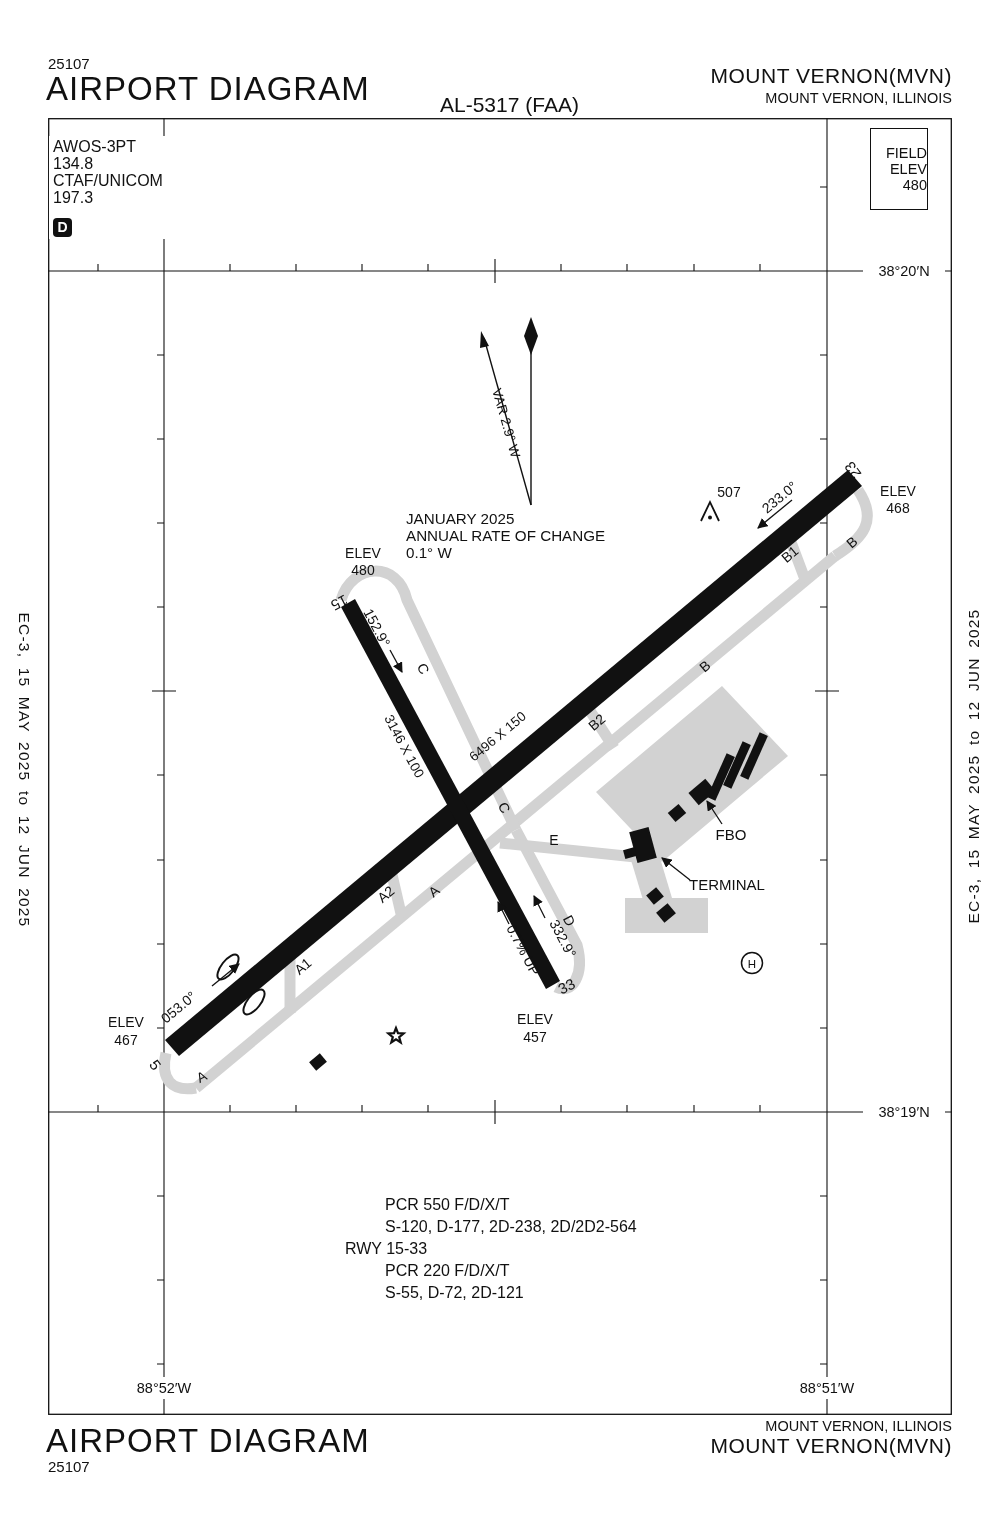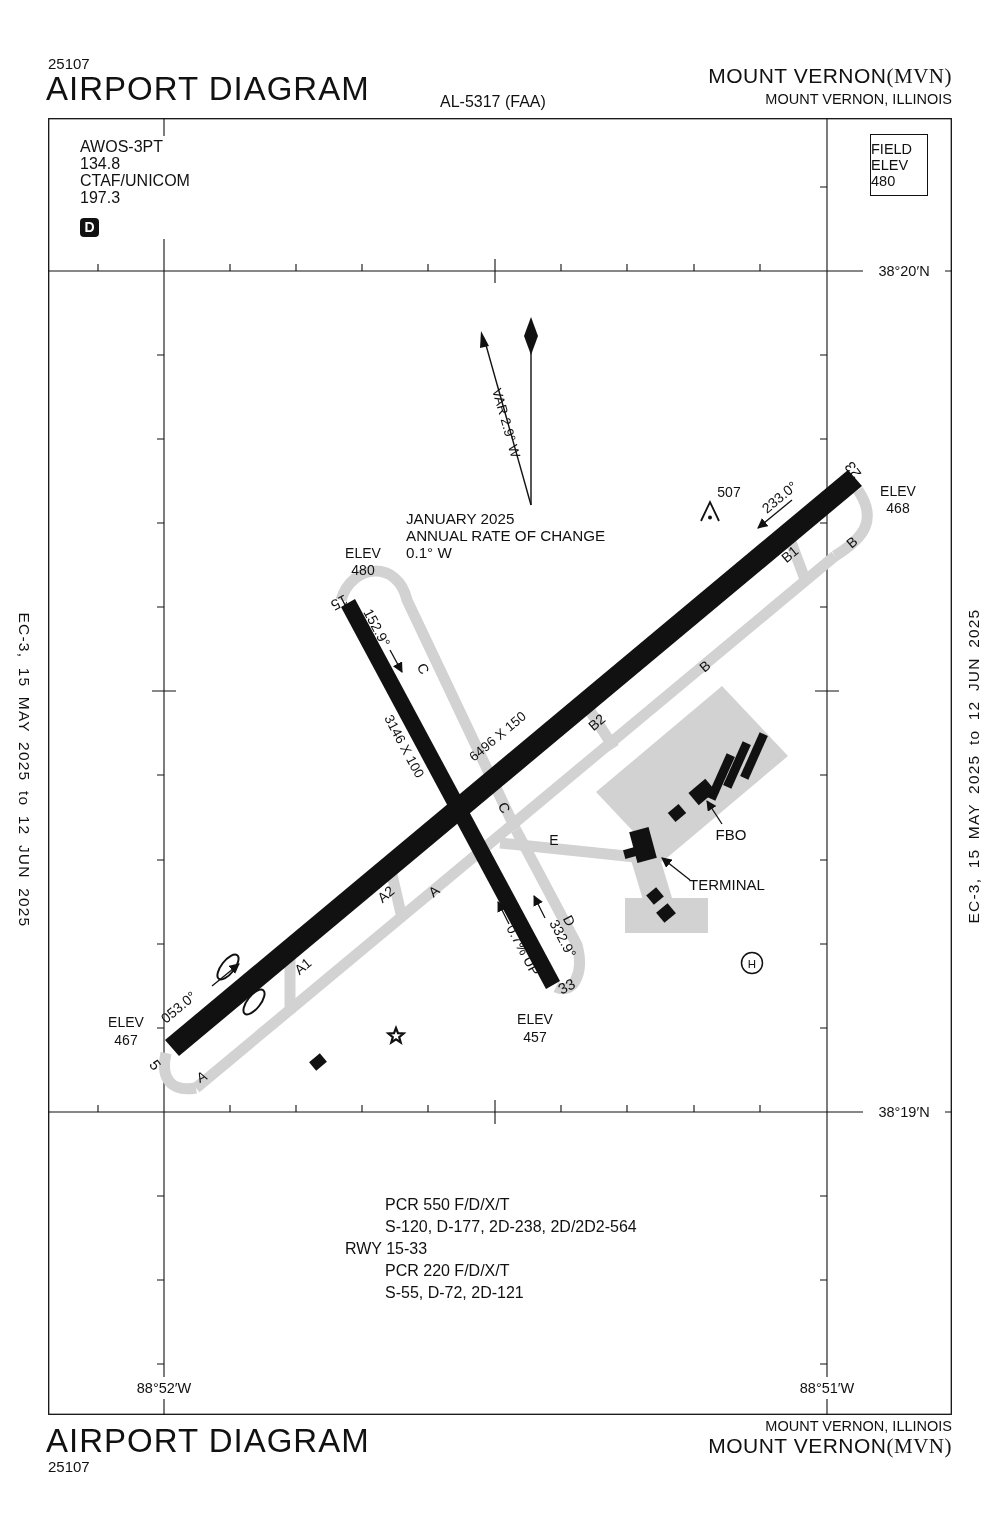"(MVN)" #hdr-airport .serif,#ftr-airport .serif { font-family: Liberation Serif, serif -> Liberation Sans, sans-serif }
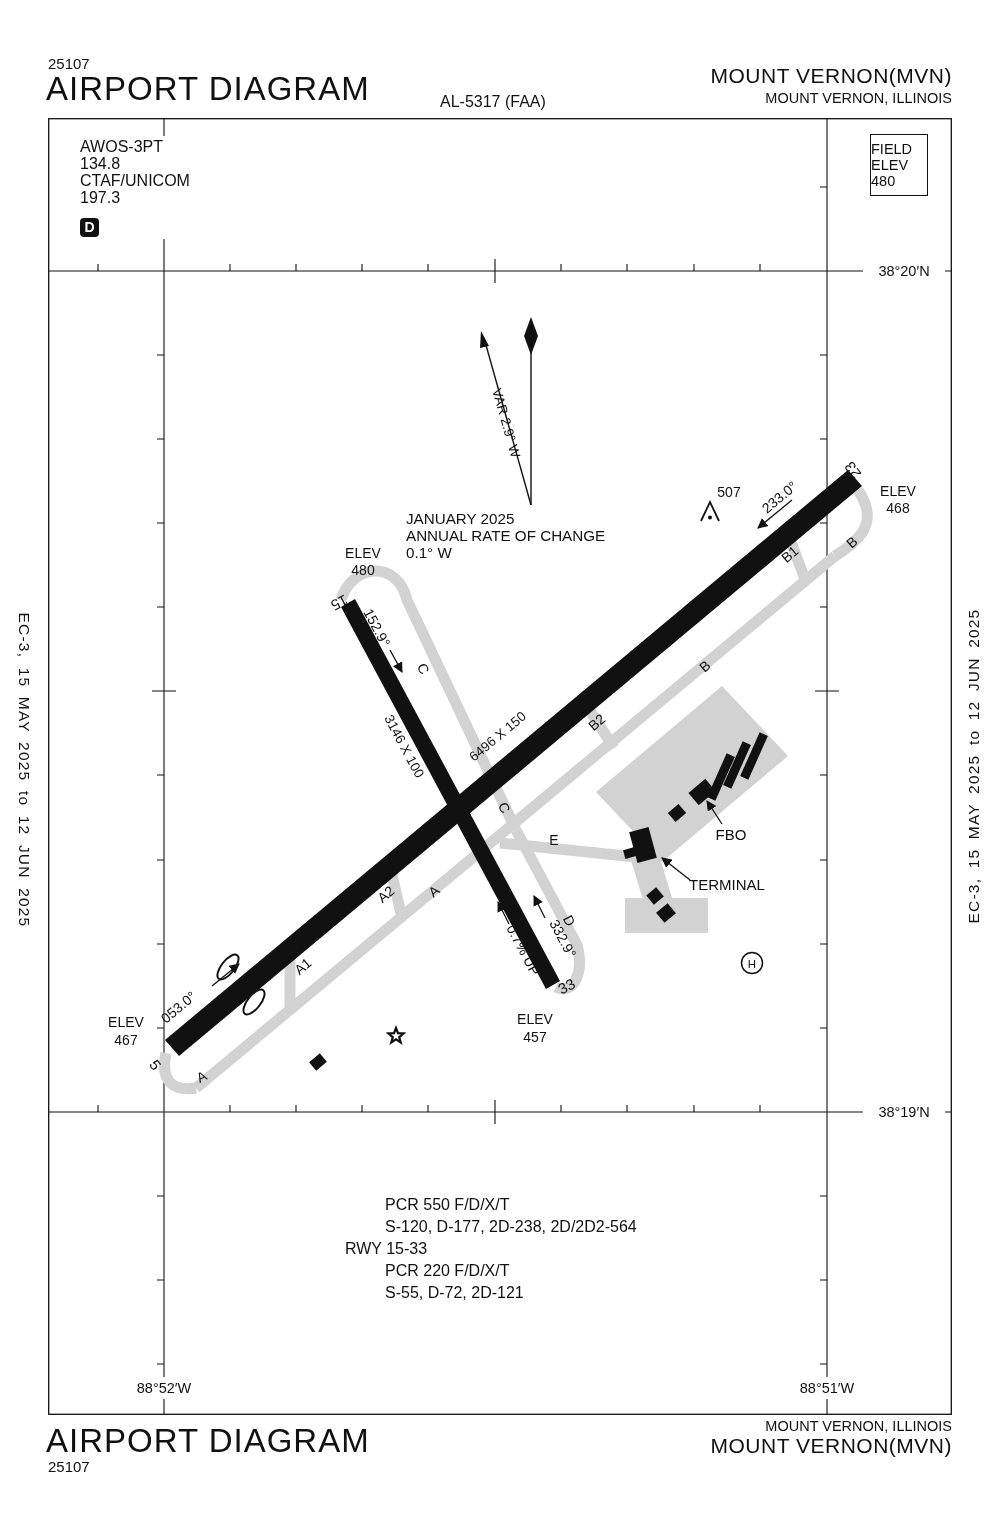"AL-5317 (FAA)" #proc-id { font-size: 16px -> 21px }
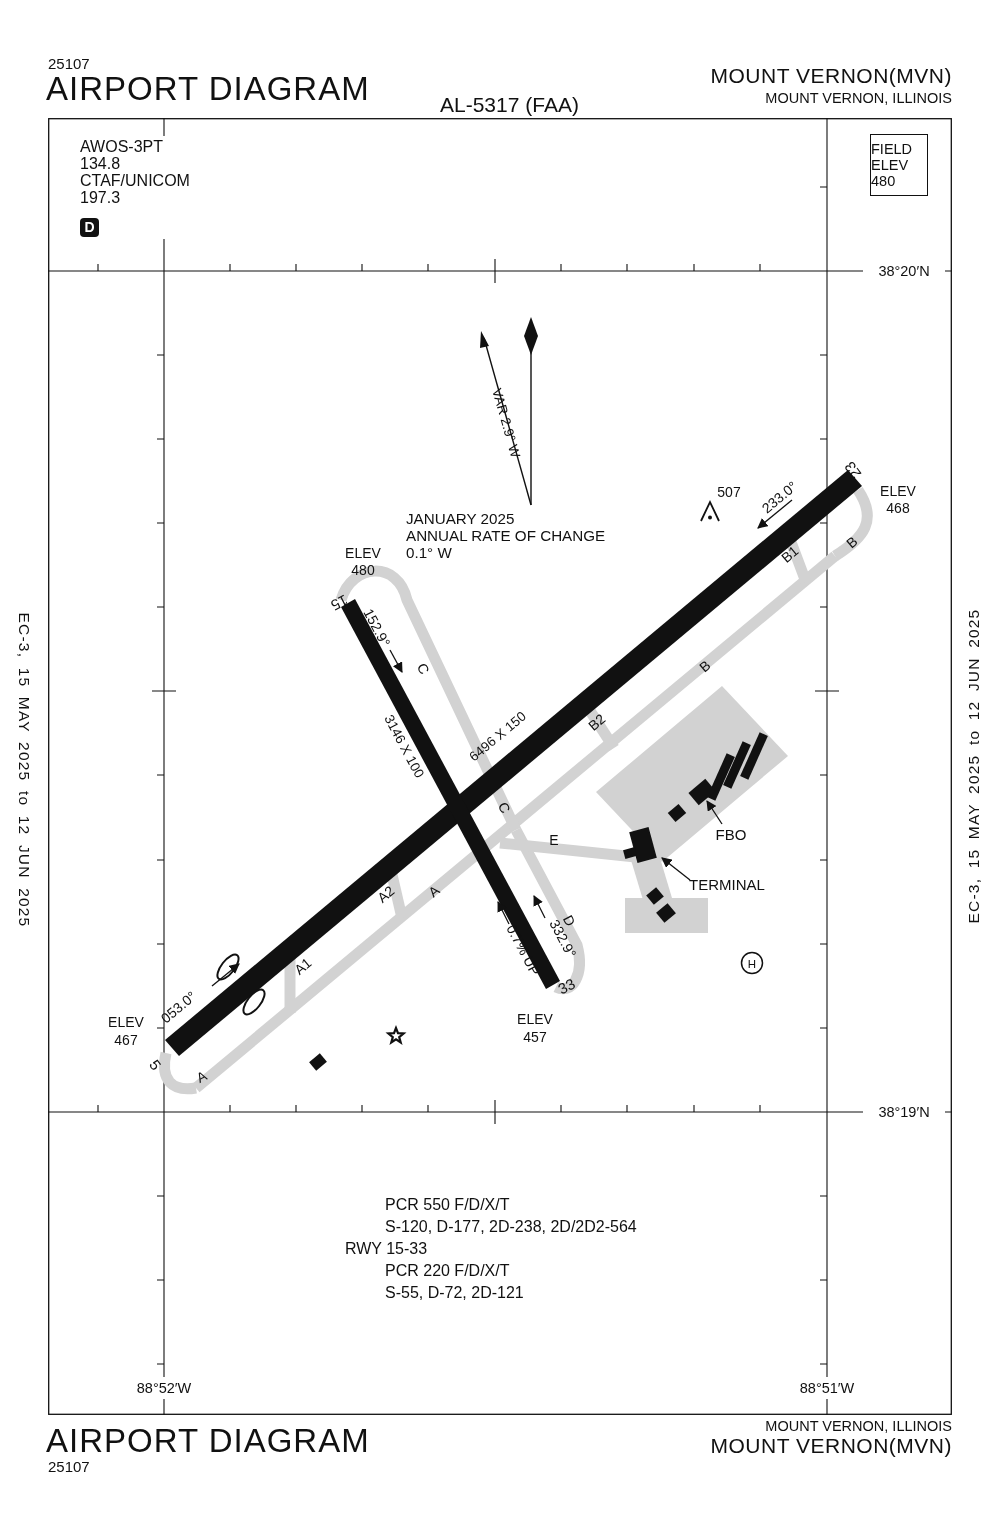"AWOS-3PT" #comm-box { left: 76px -> 49px }
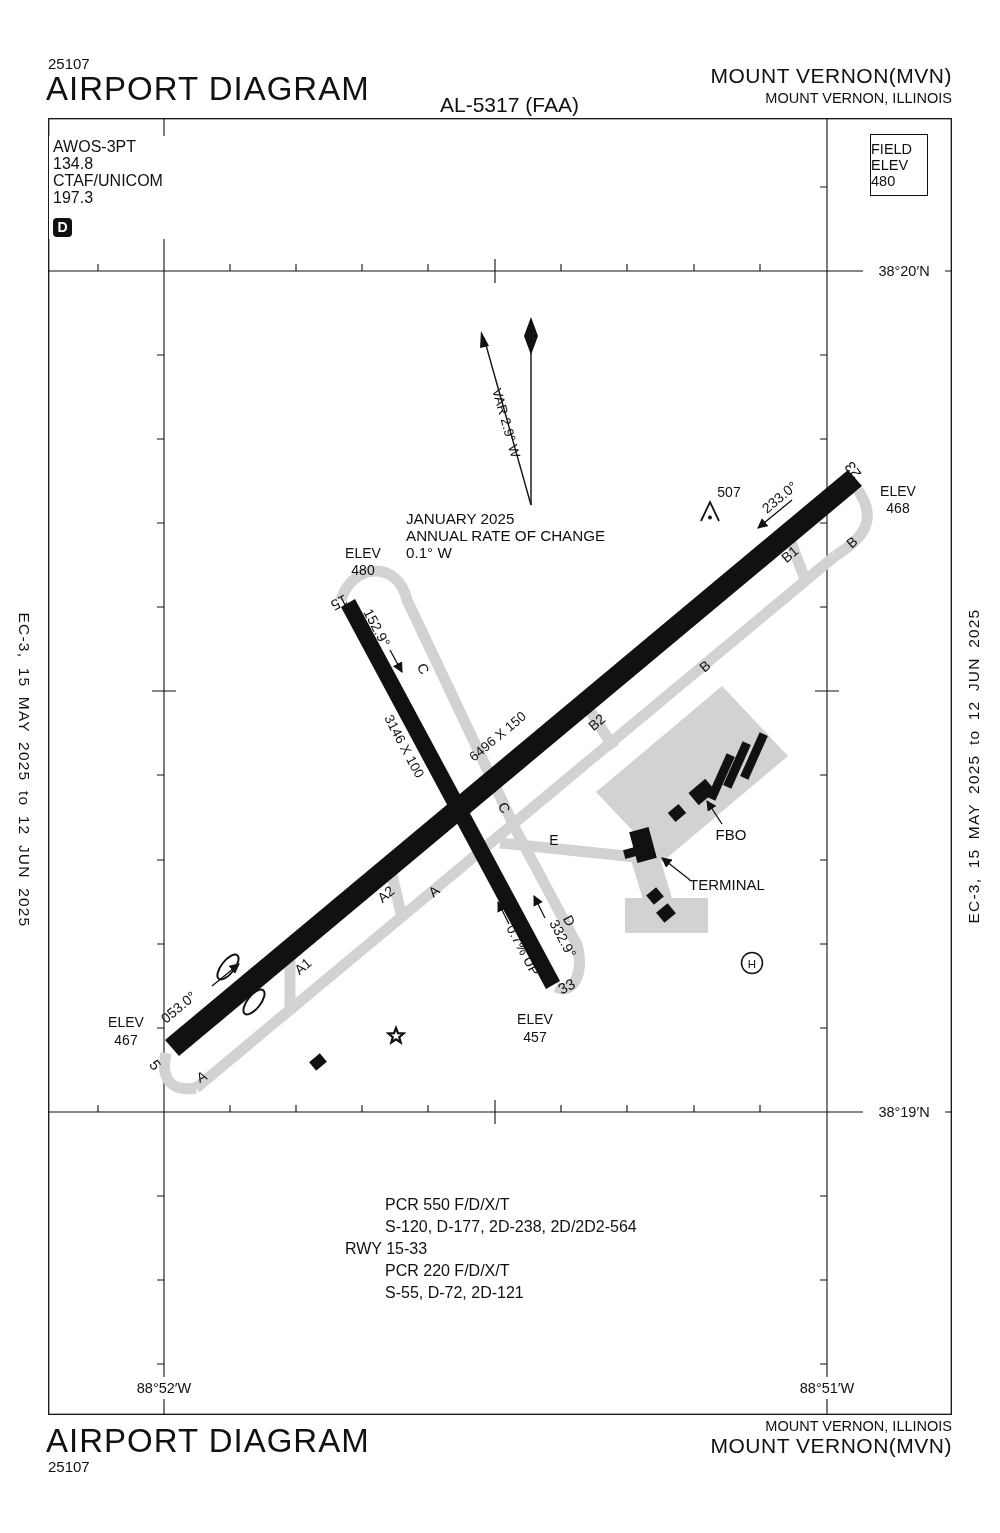"FIELD" #field-elev { padding: 6px 0 -> 16px 0; text-align: left -> right; top: 134px -> 128px }
